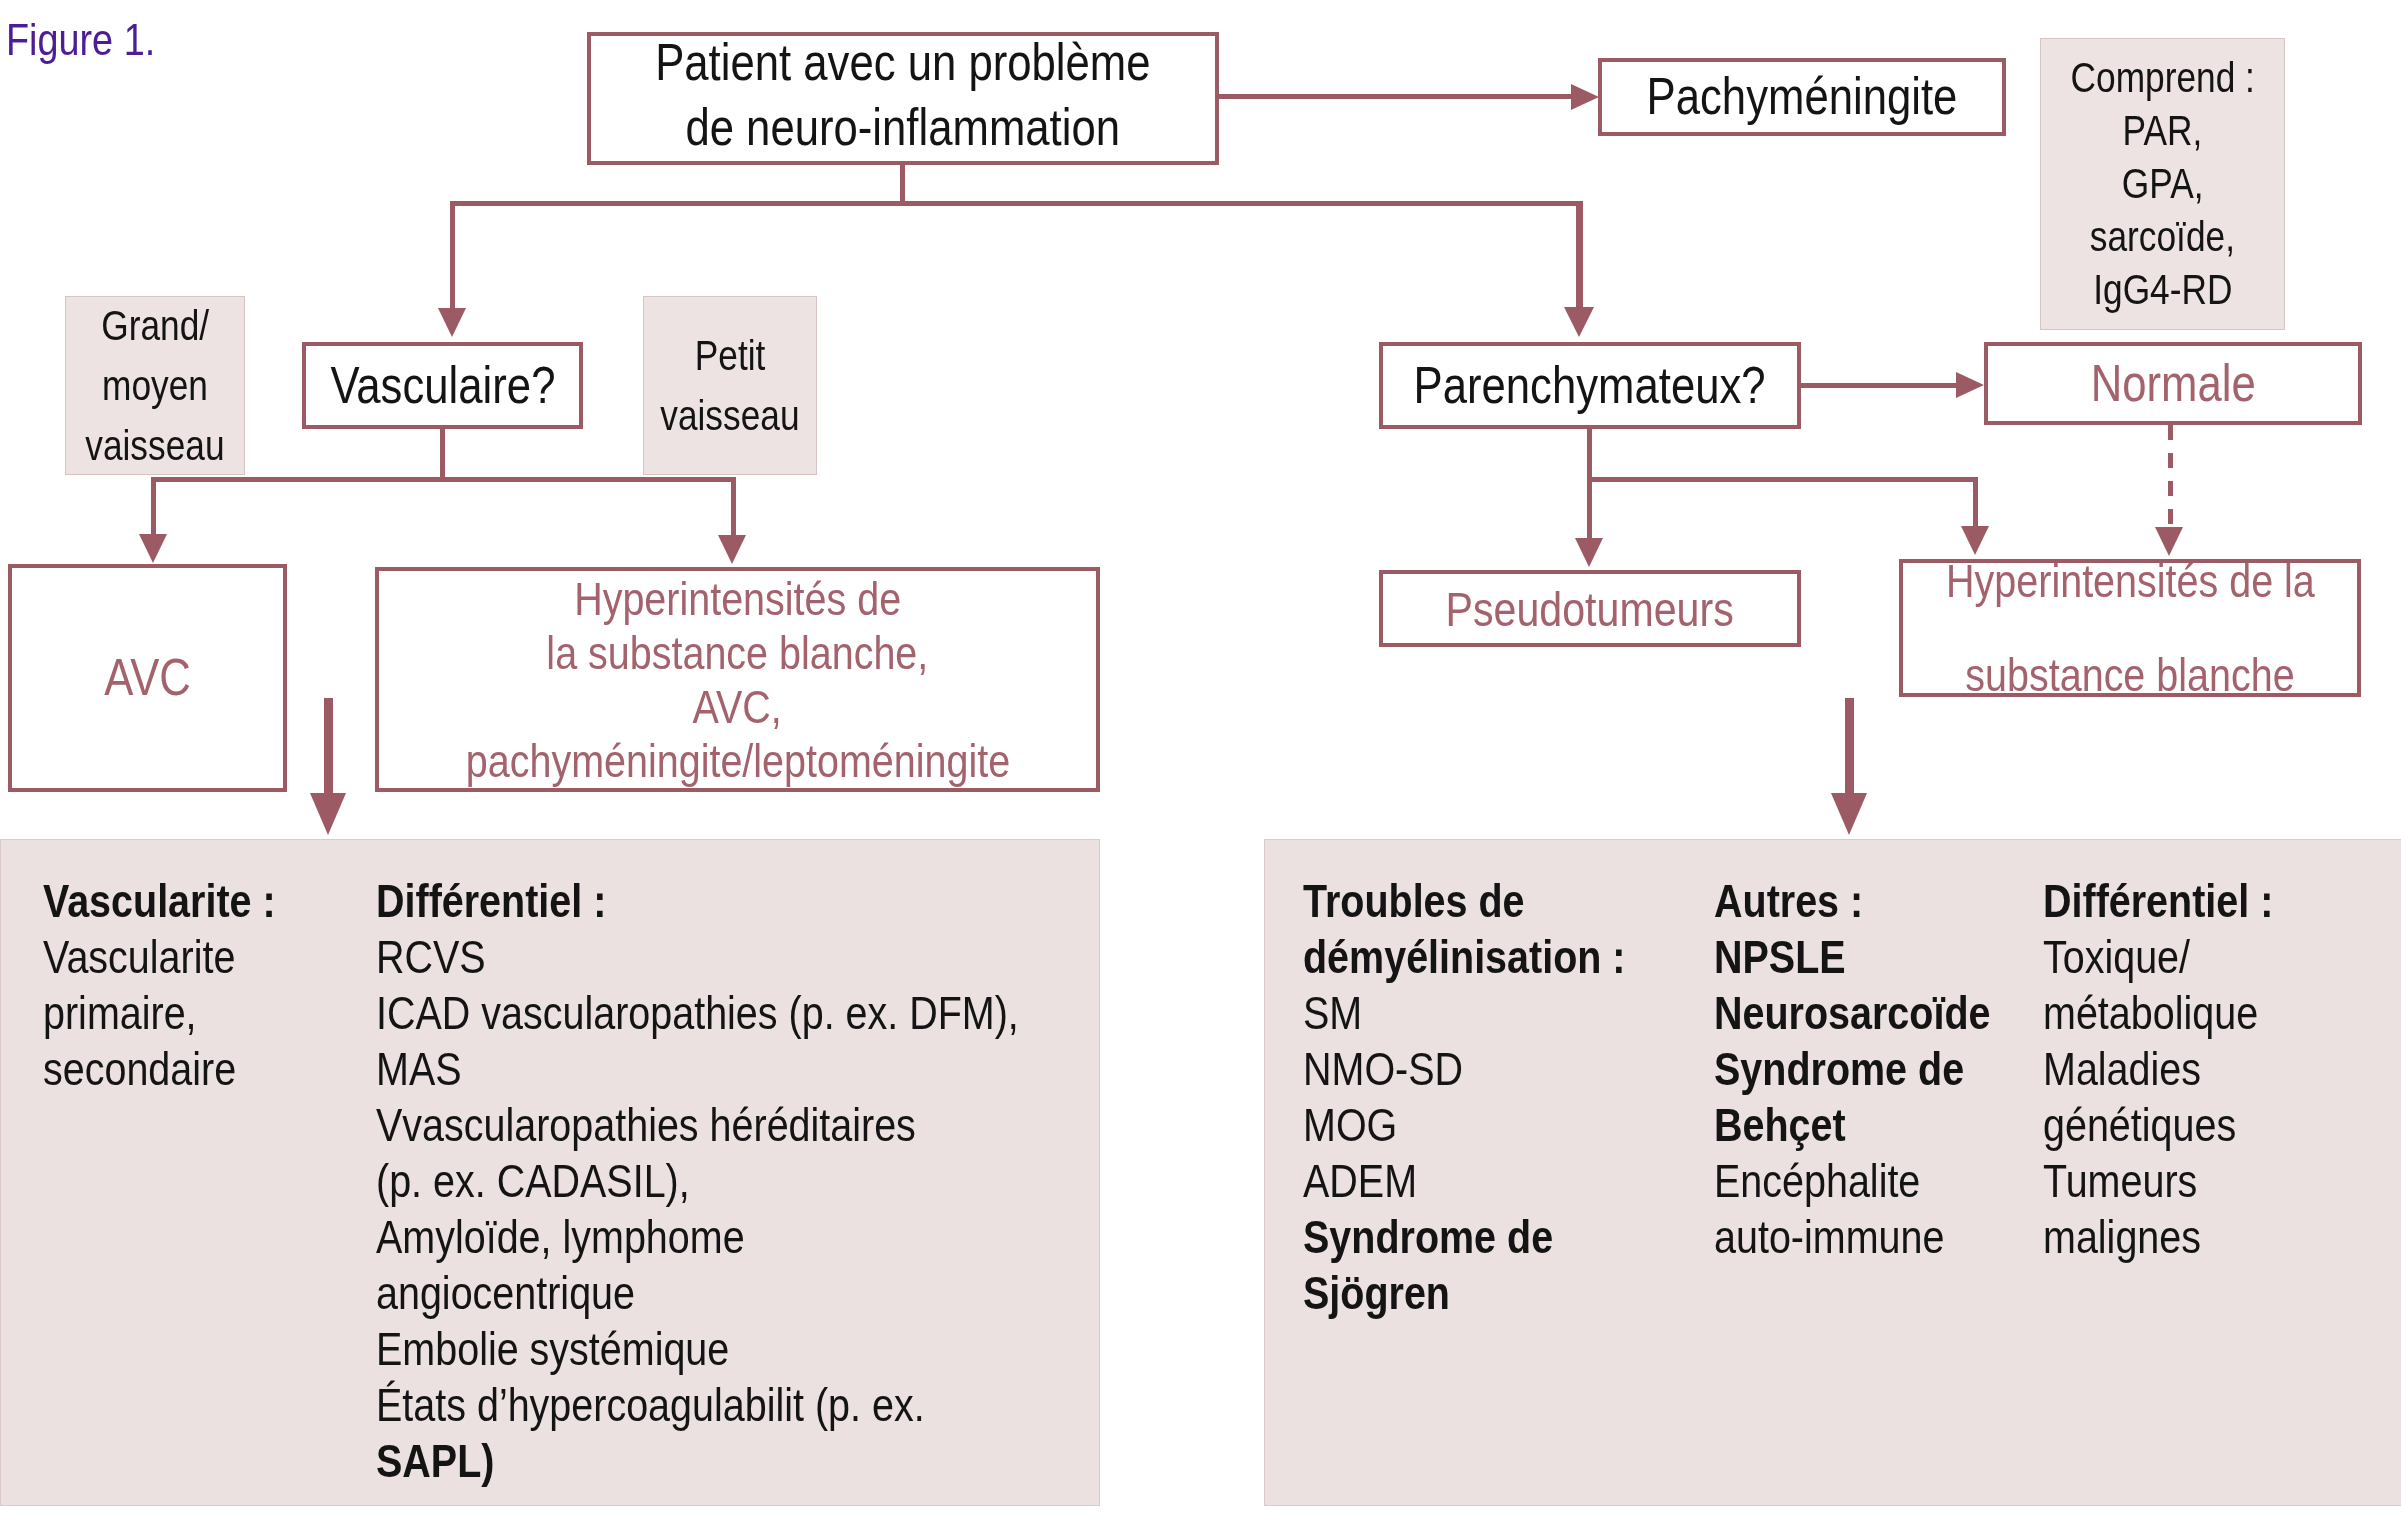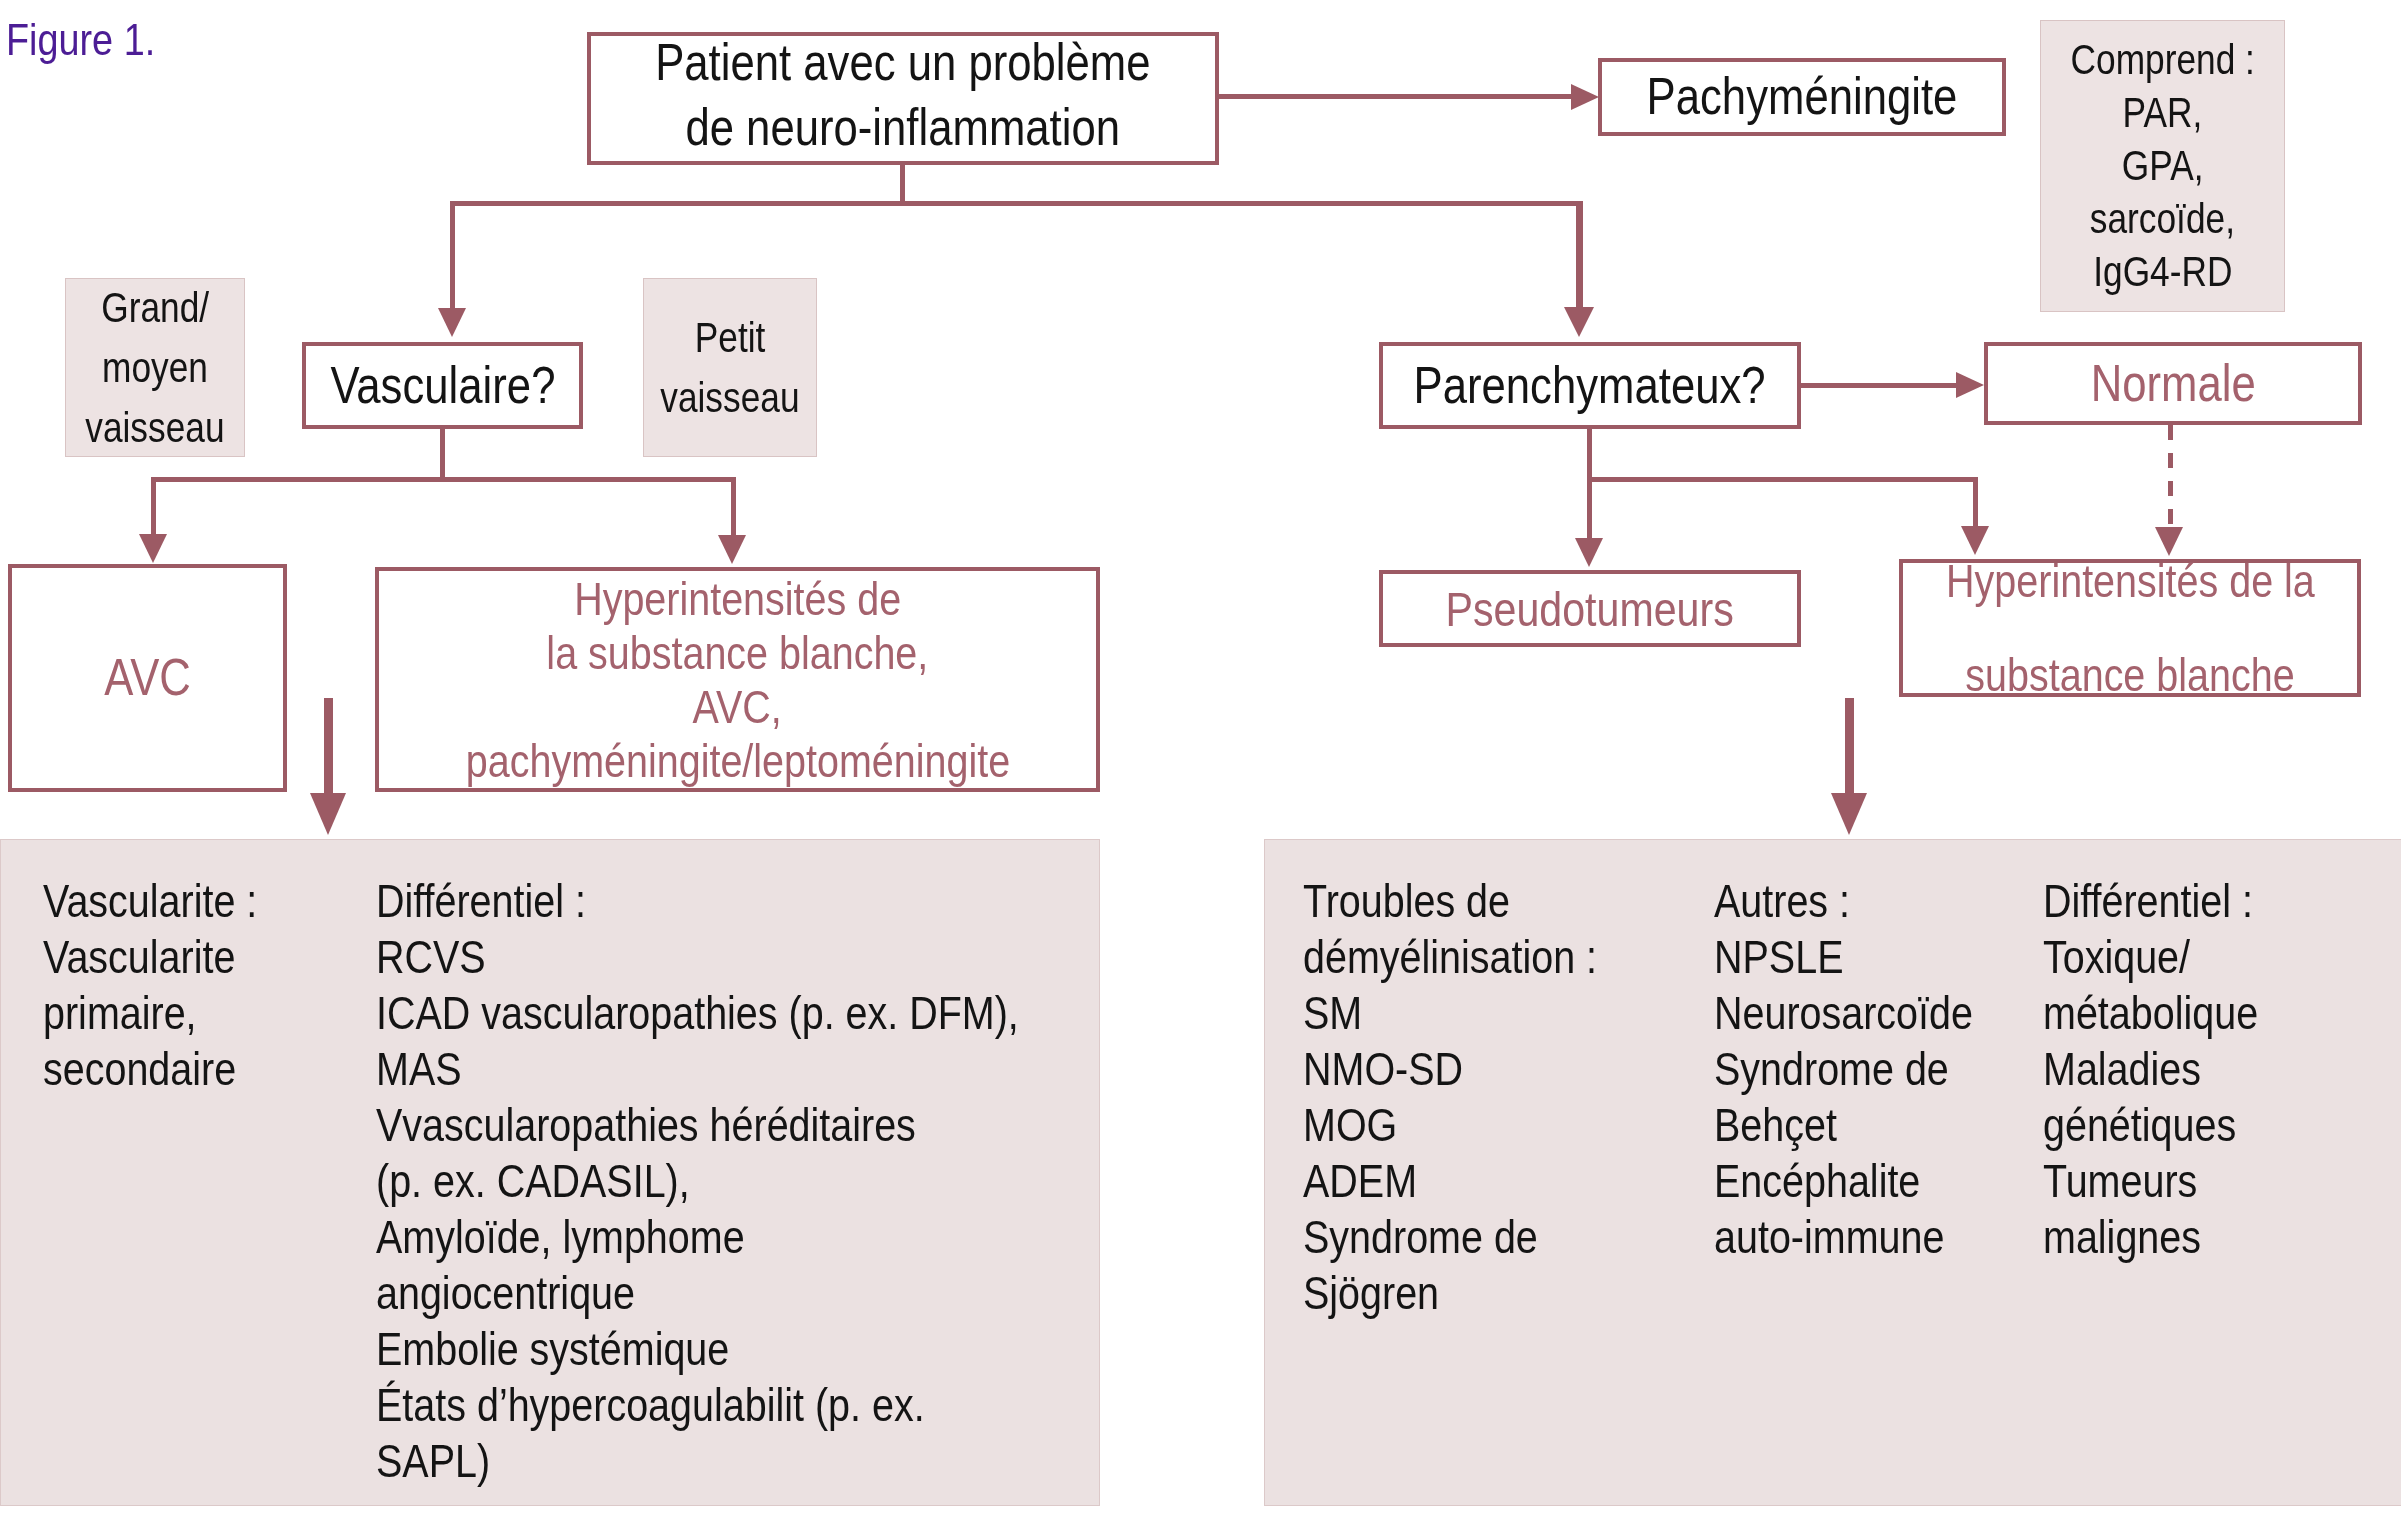"Comprend :" .f-note { margin-top: none -> 18px }
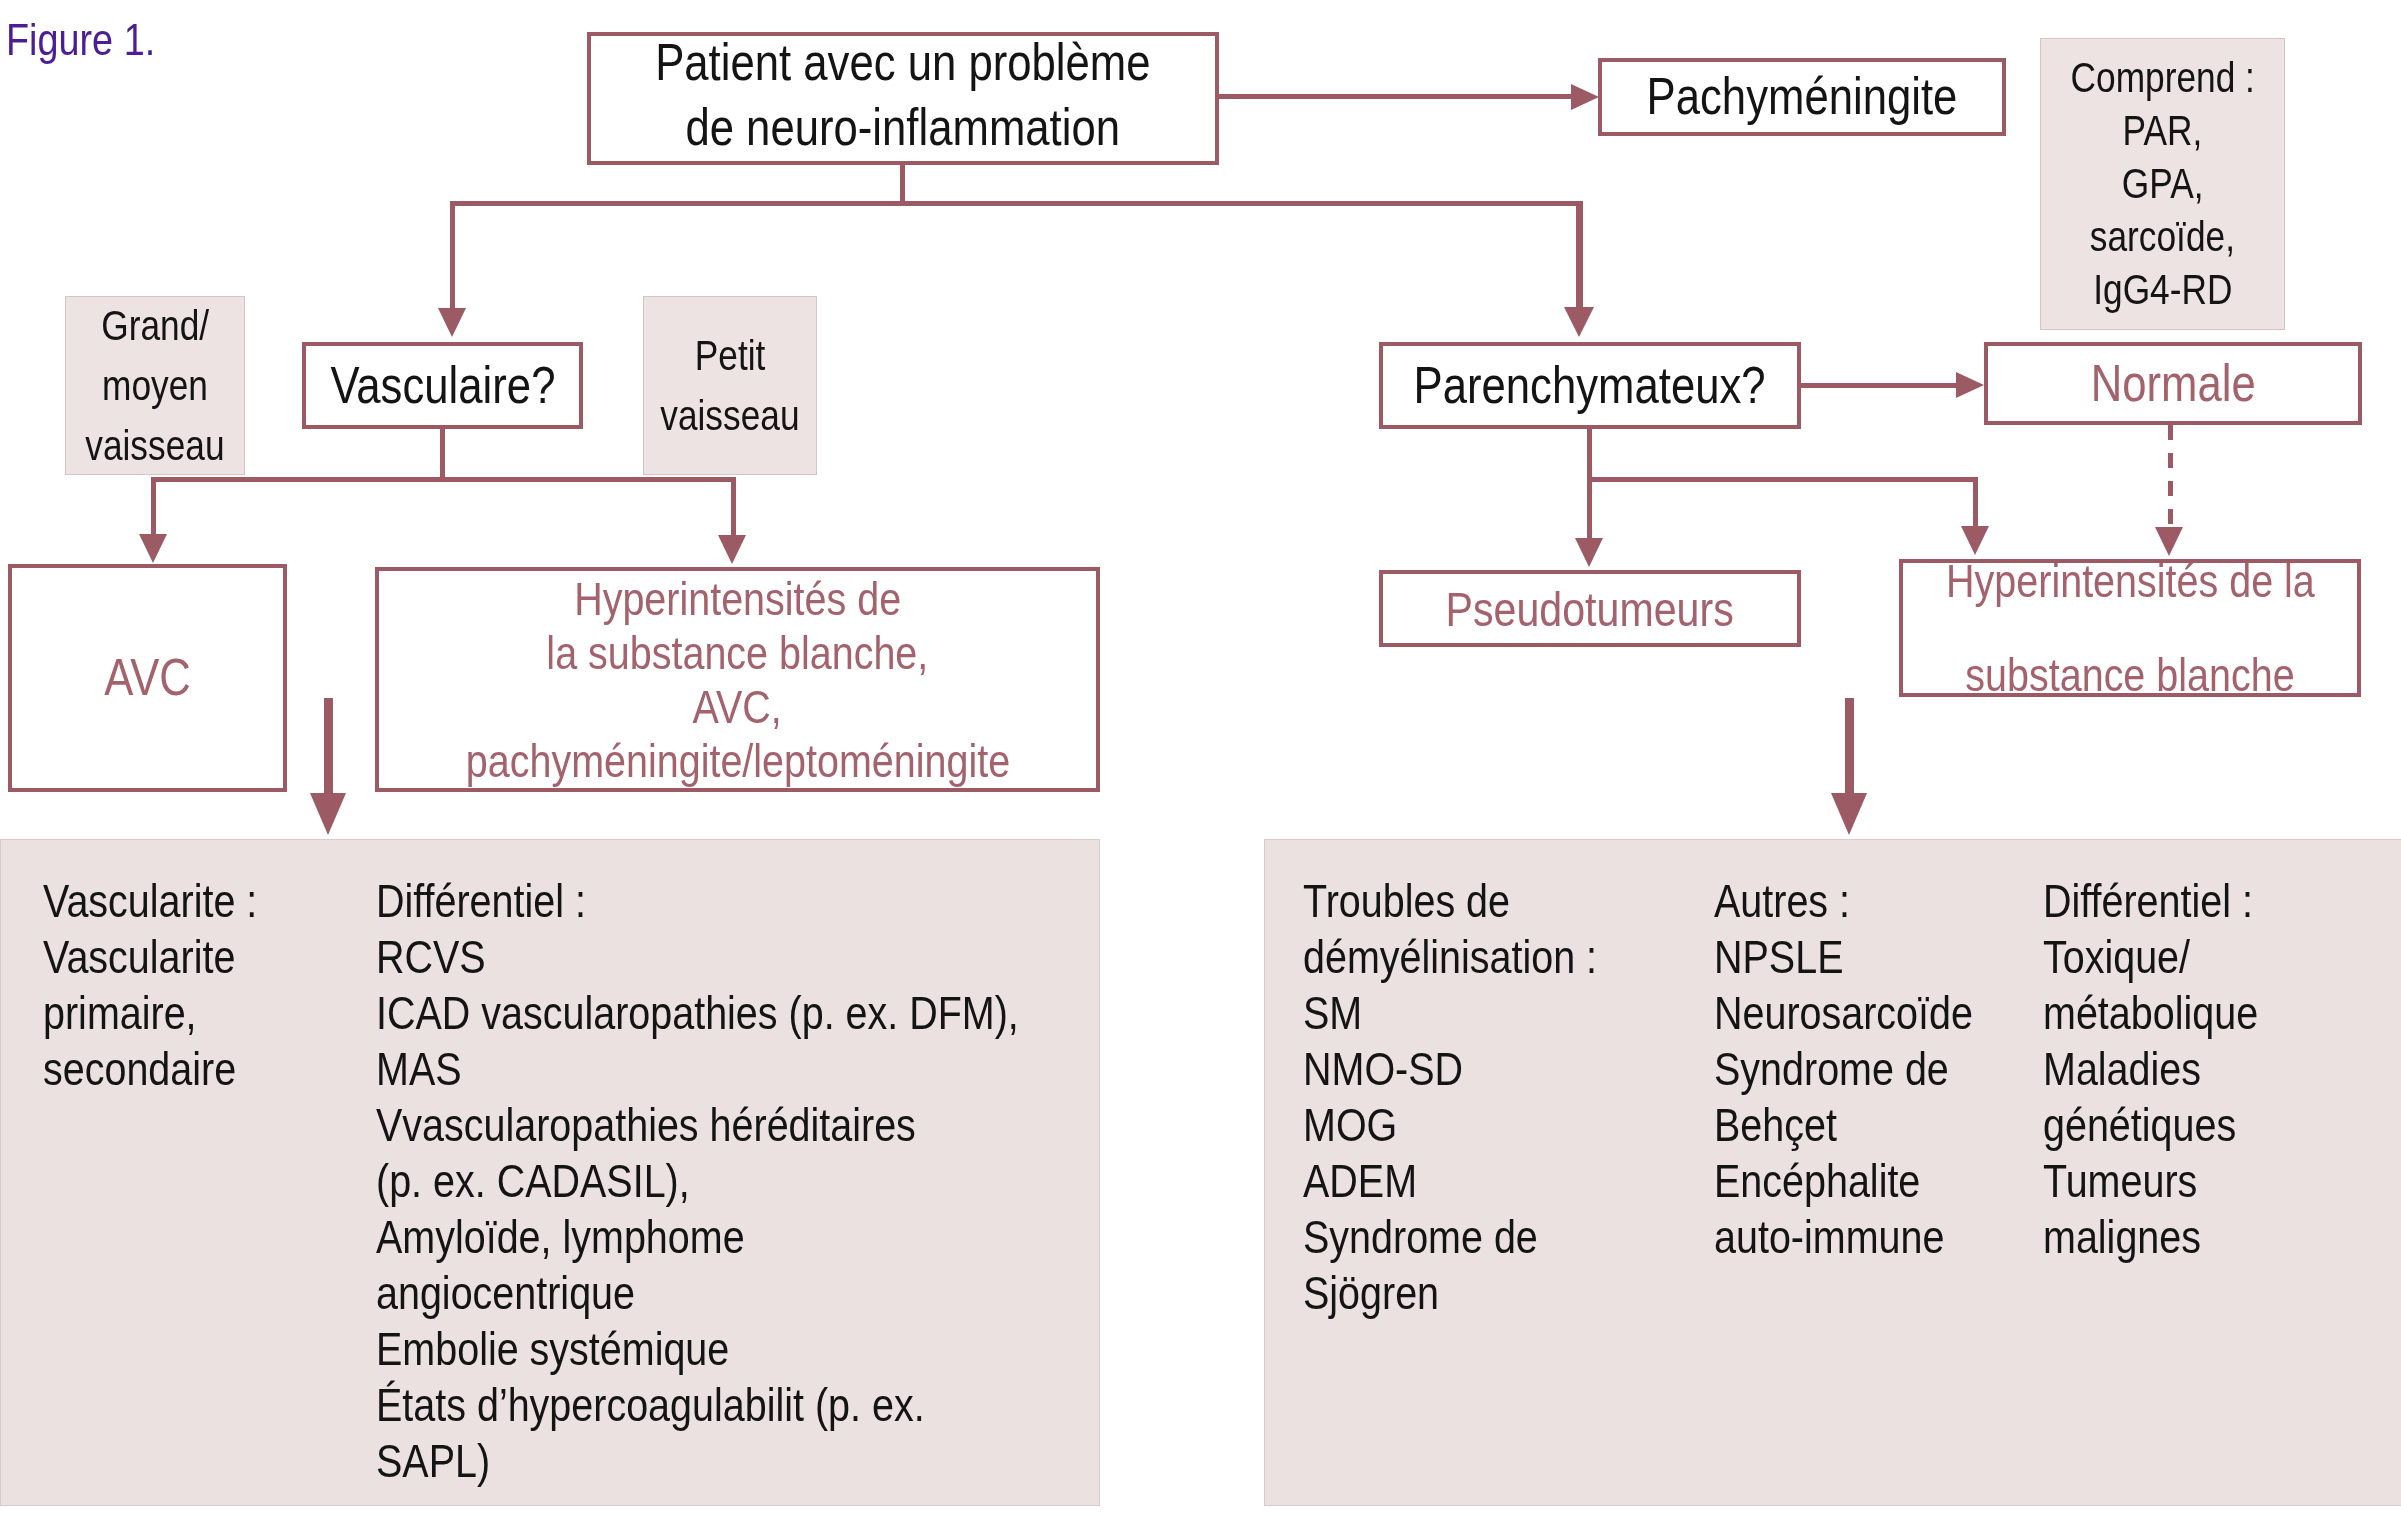"Vascularite :" .b { font-weight: normal -> bold }
